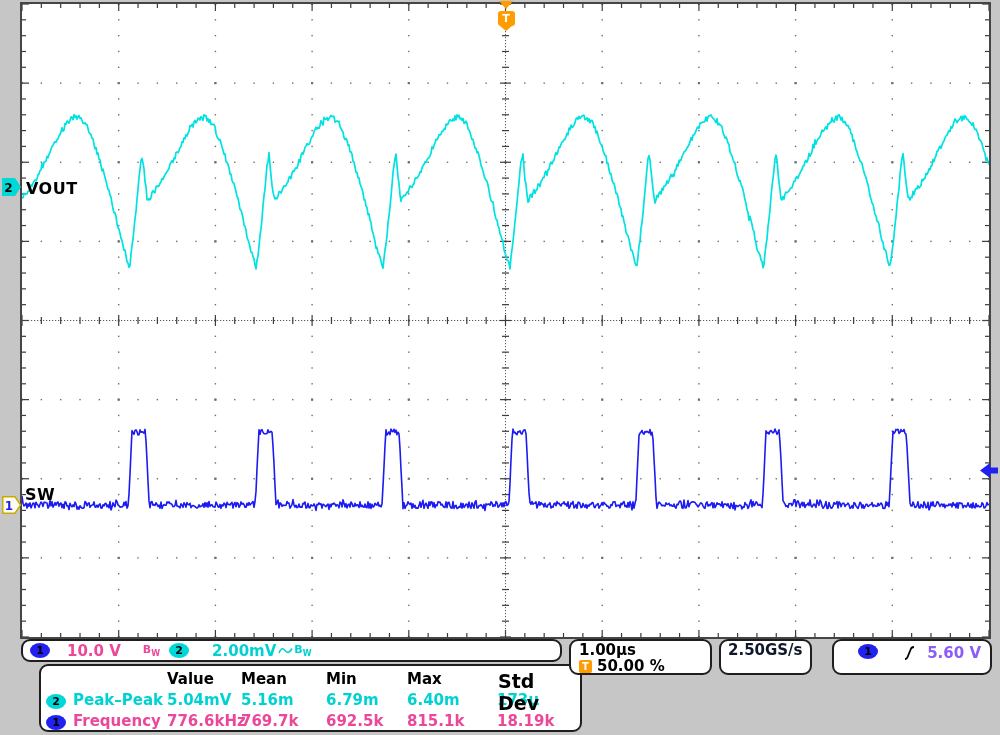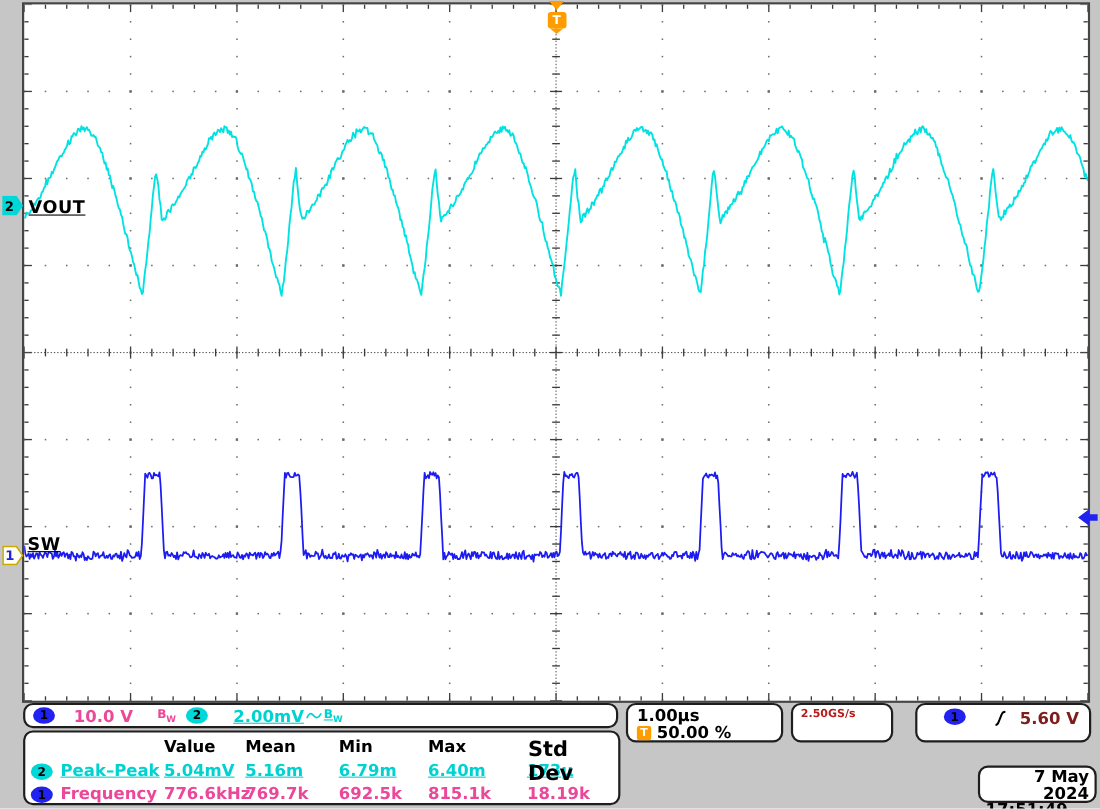"VOUT" .trace-label { text-decoration: underline -> none }
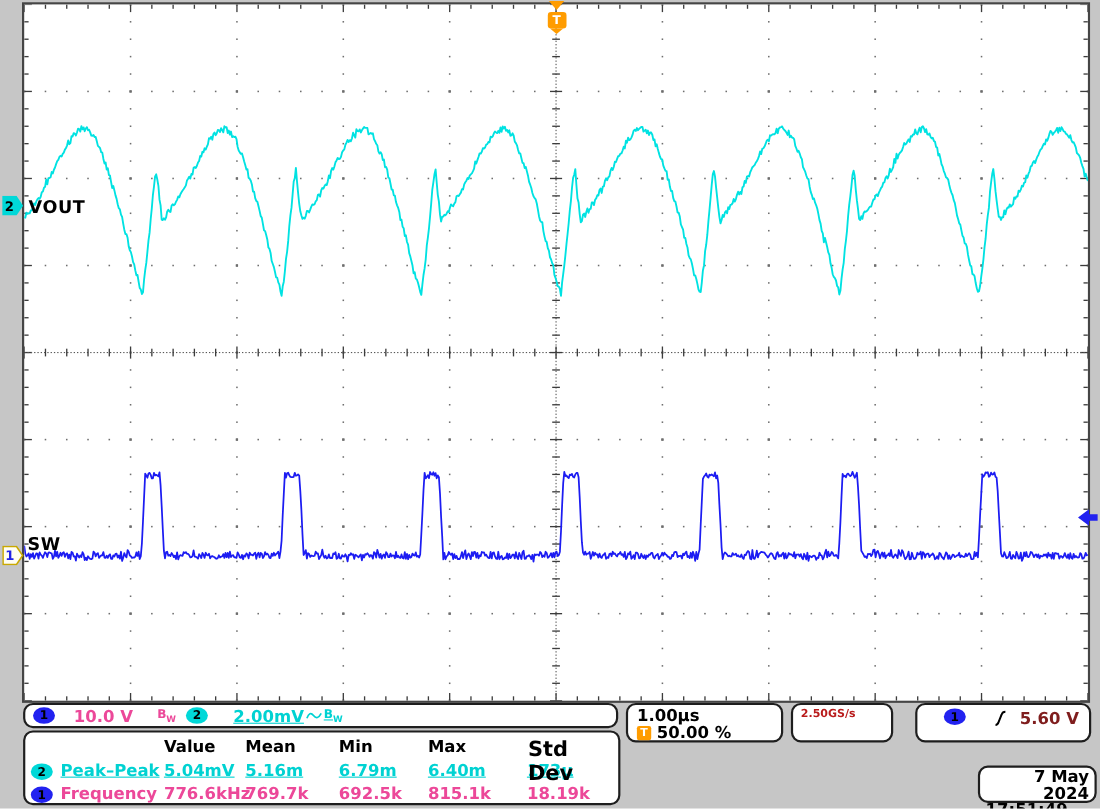"2.00mV" .txt-cyan { text-decoration: underline -> none }
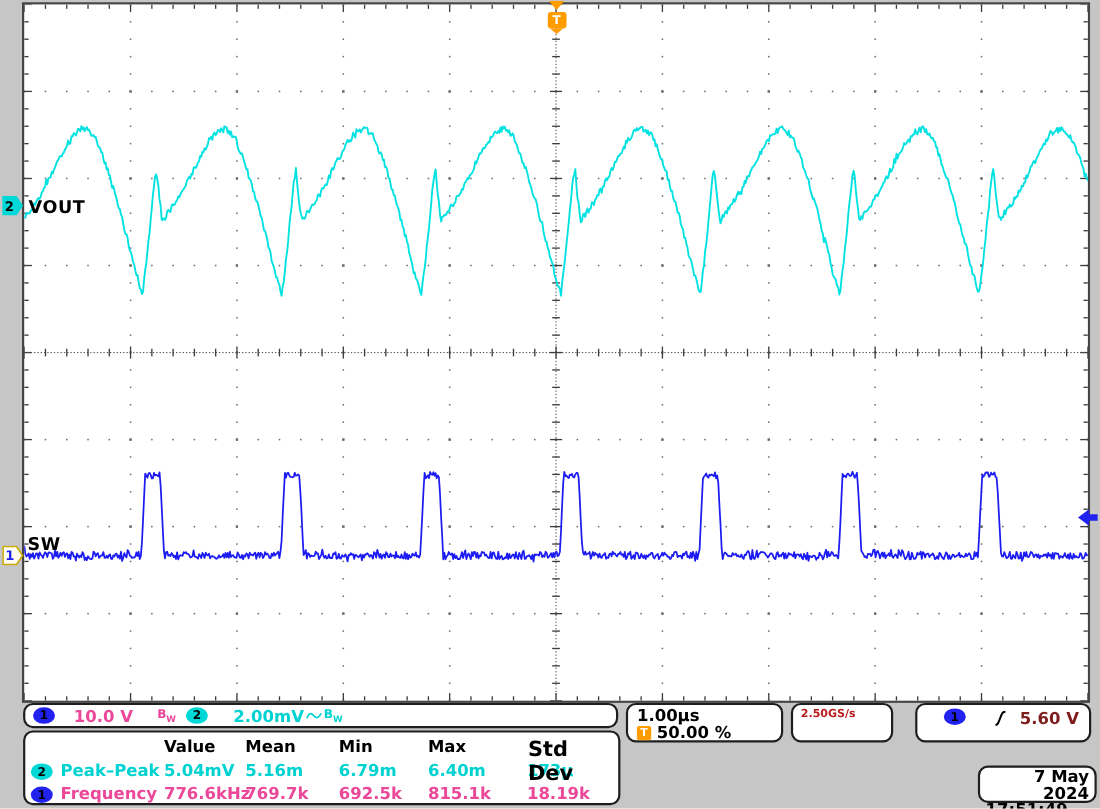"2.50GS/s" #acq-box { color: #b91c1c -> #0f172a; font-size: 10px -> 15px }
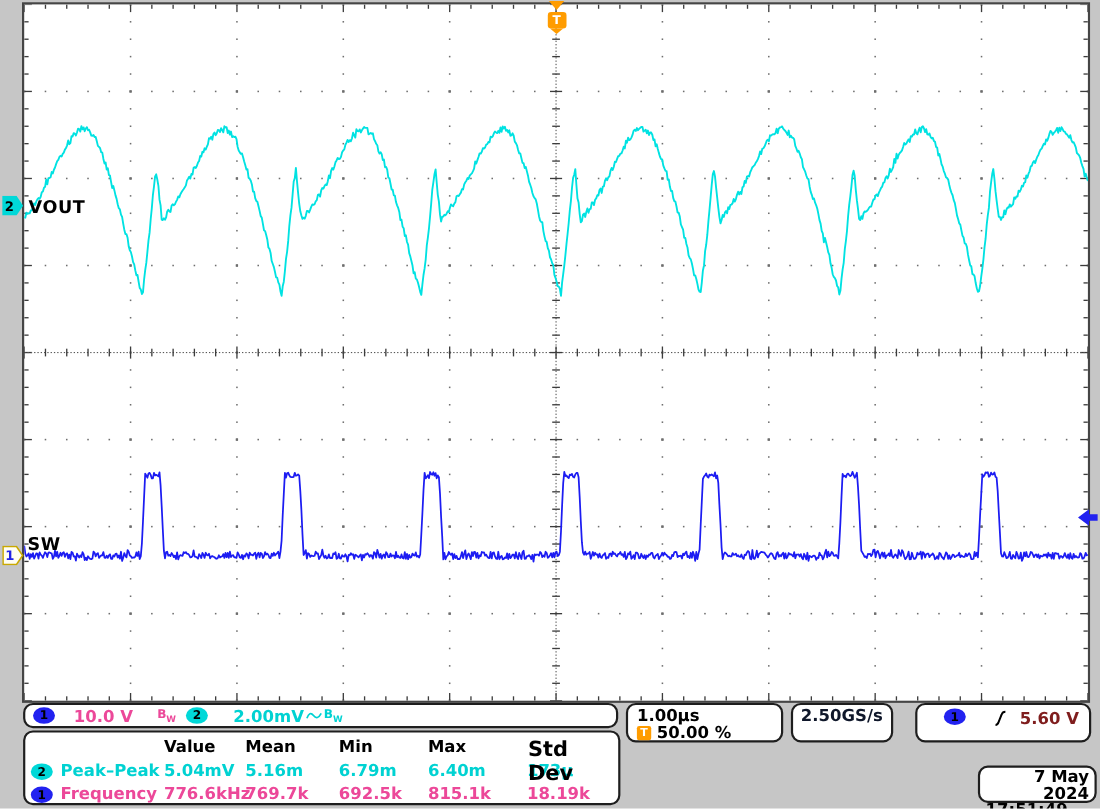"5.60 V" #trig-box .level { color: #7f1d1d -> #8b5cf6 }
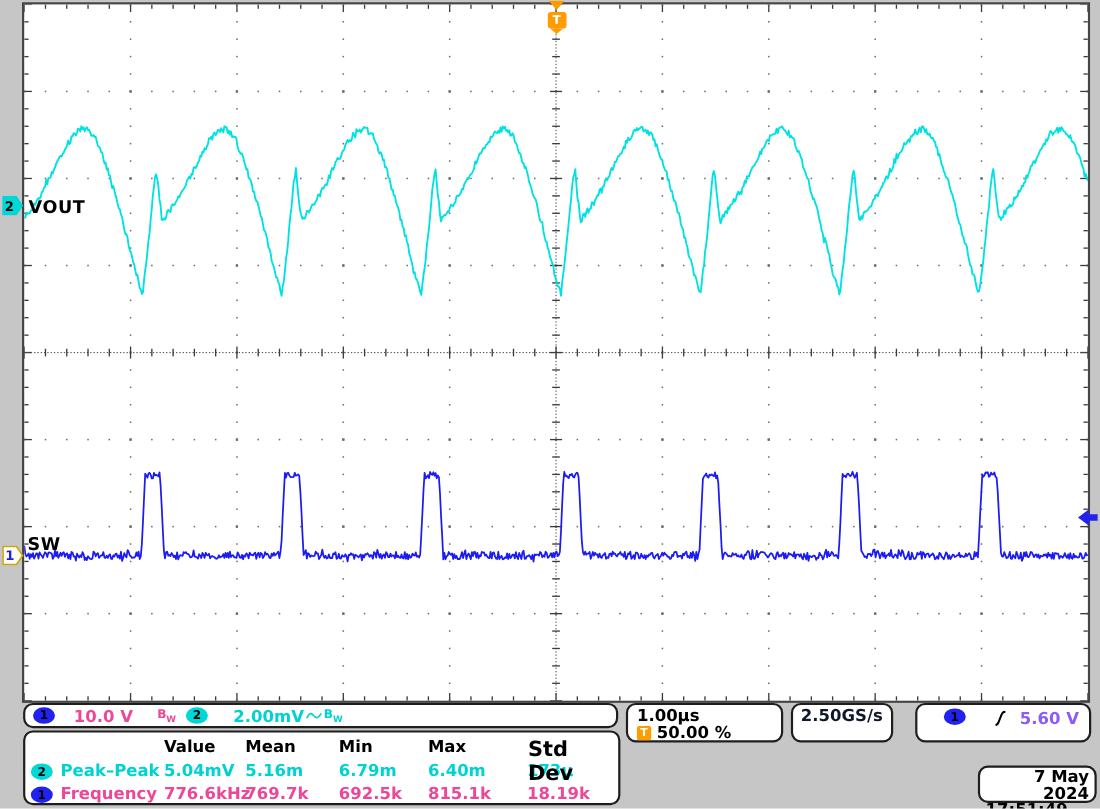"Value" #meas-box { left: 21px -> 39px }
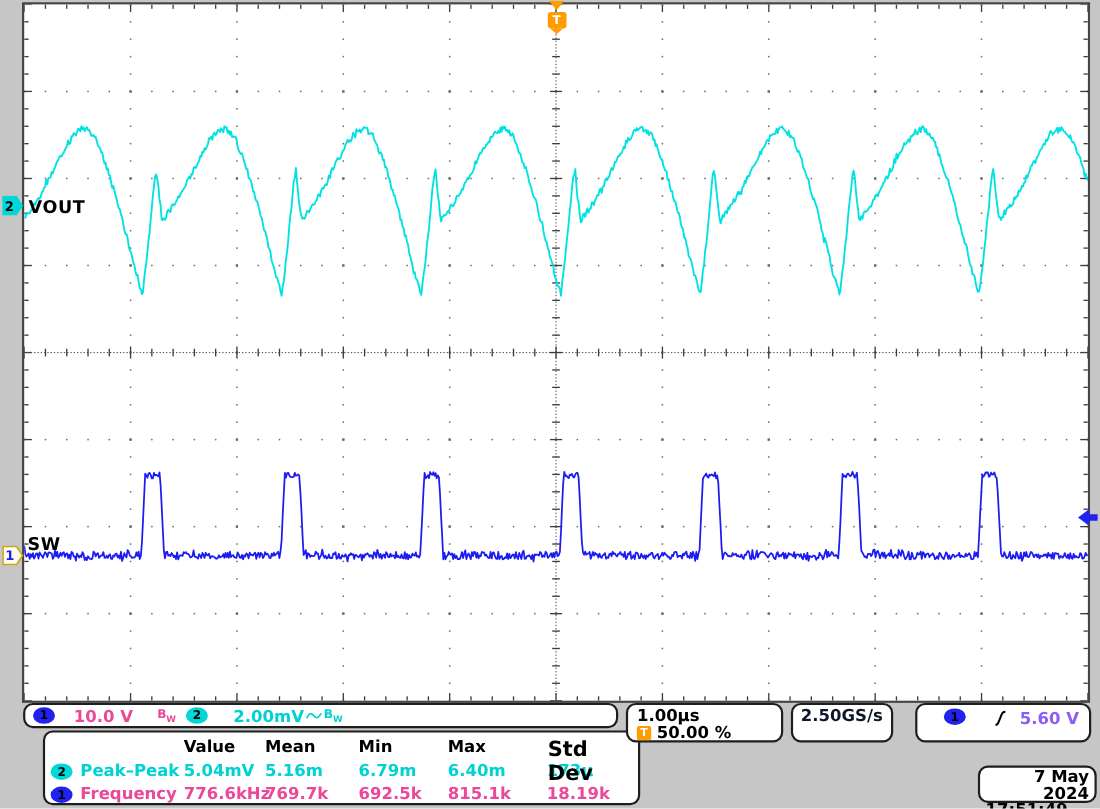"7 May 2024" div.sbox { html: <div> <div>7 May 2024</div> <div>17:51:49</div> </div> -> none }
